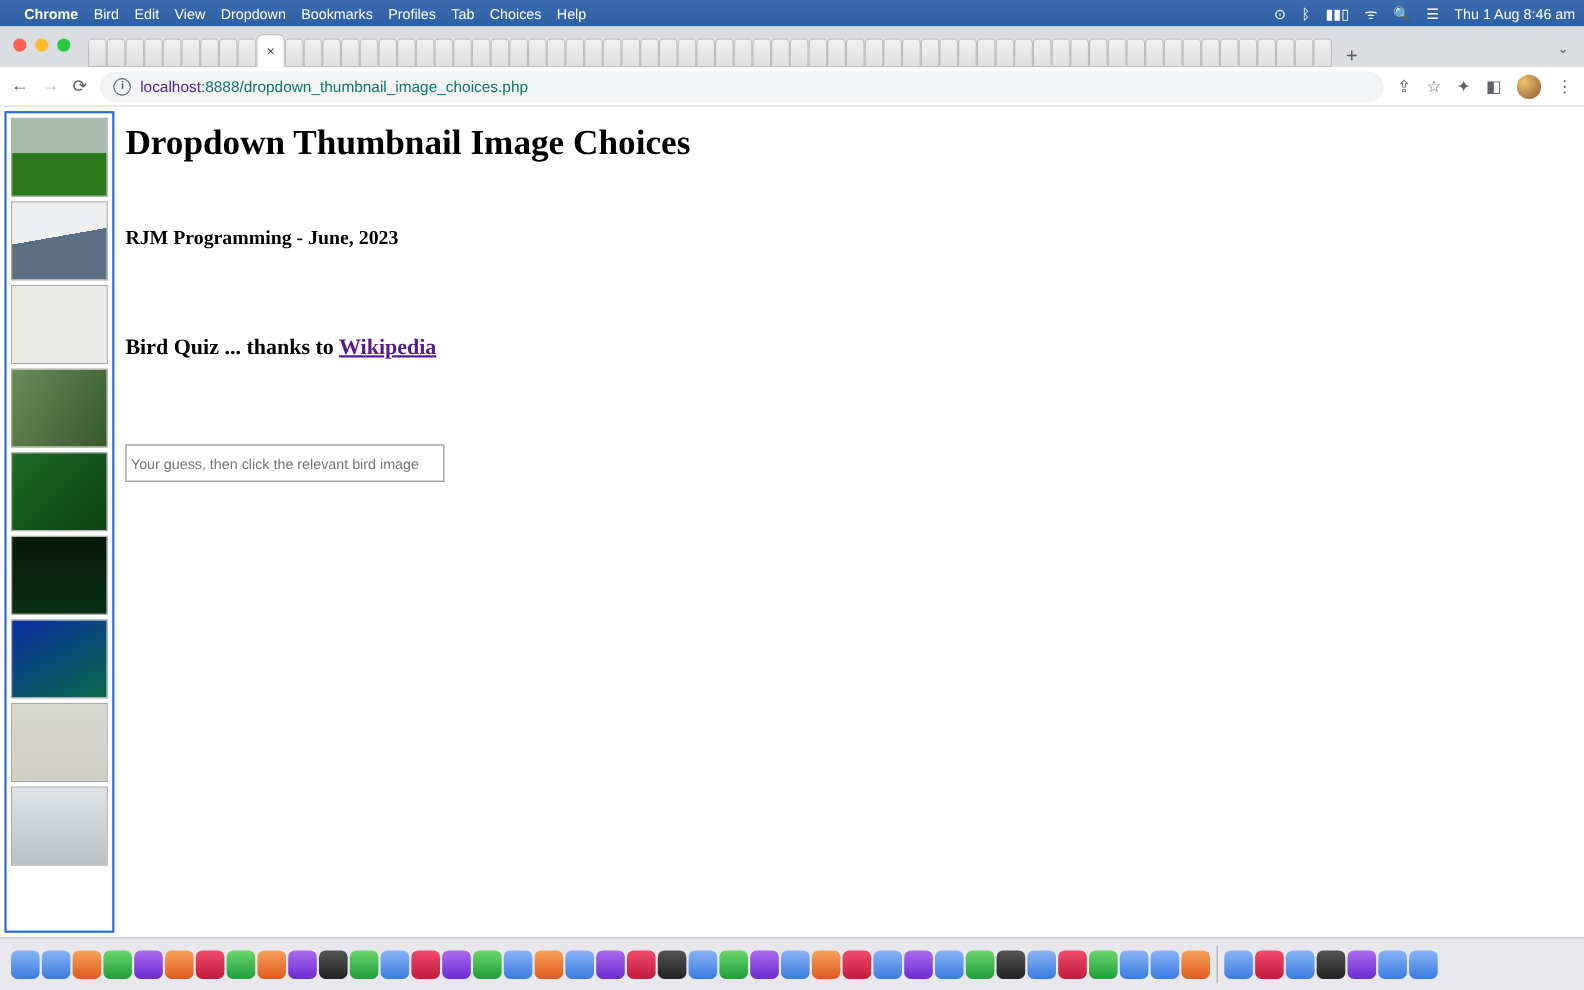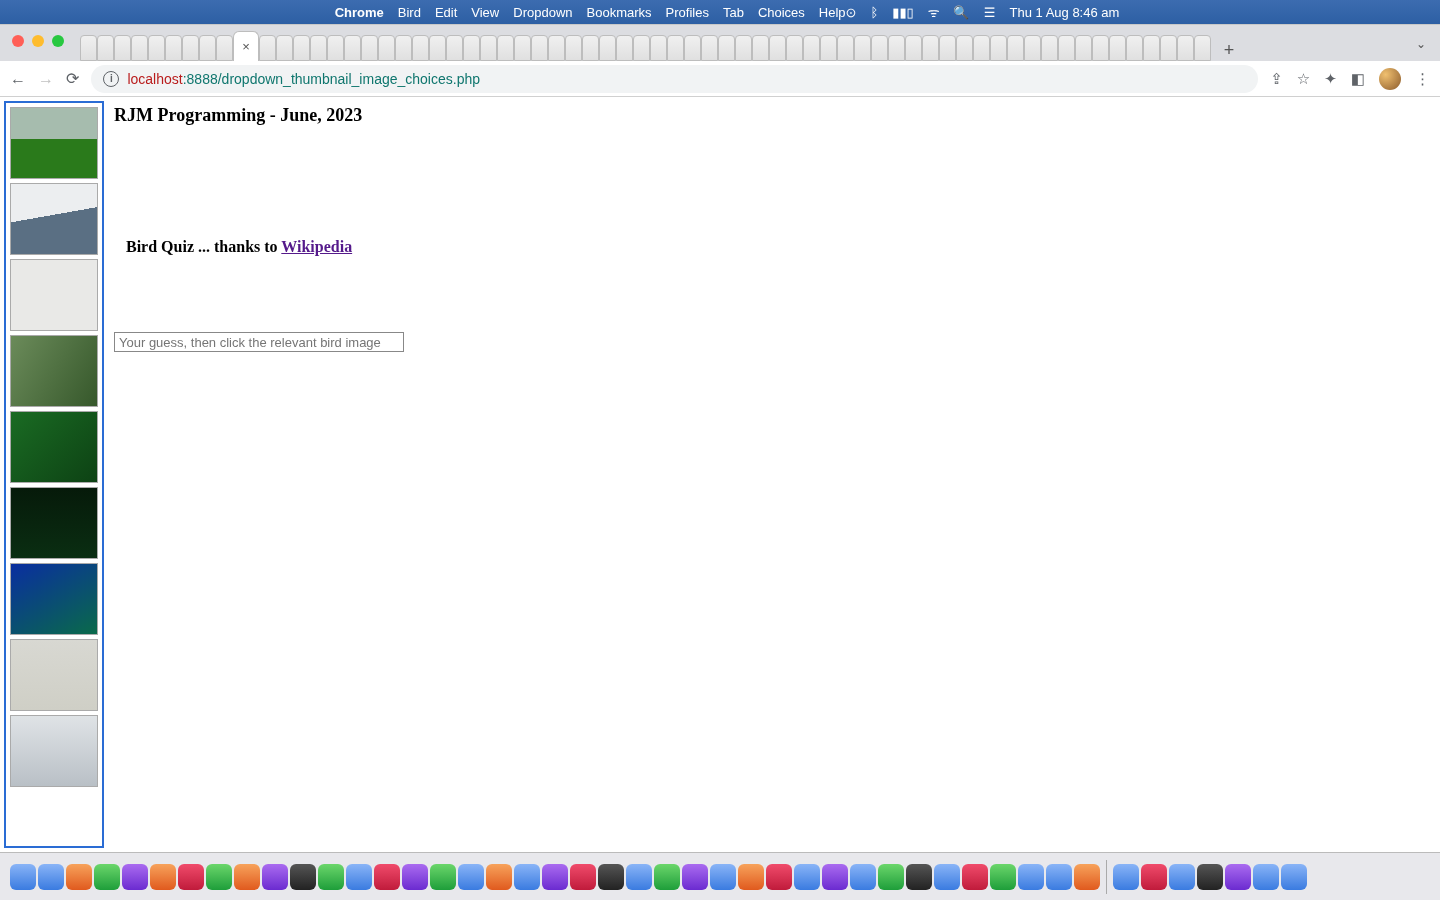"Chrome" .menubar { justify-content: center -> space-between }
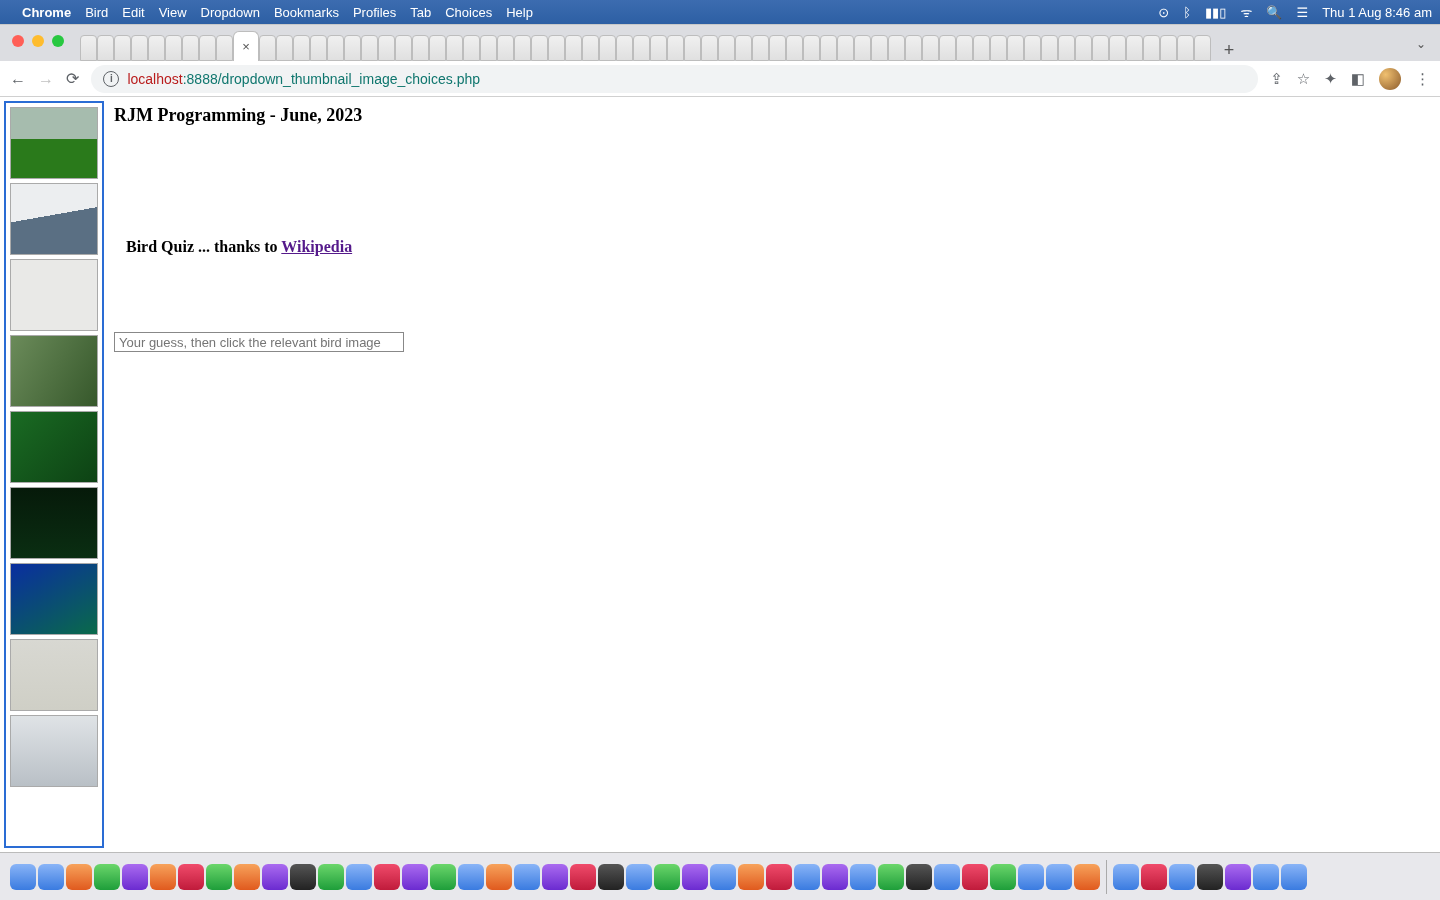"localhost" .omnibox .host { color: #b91c1c -> #4c1d95 }
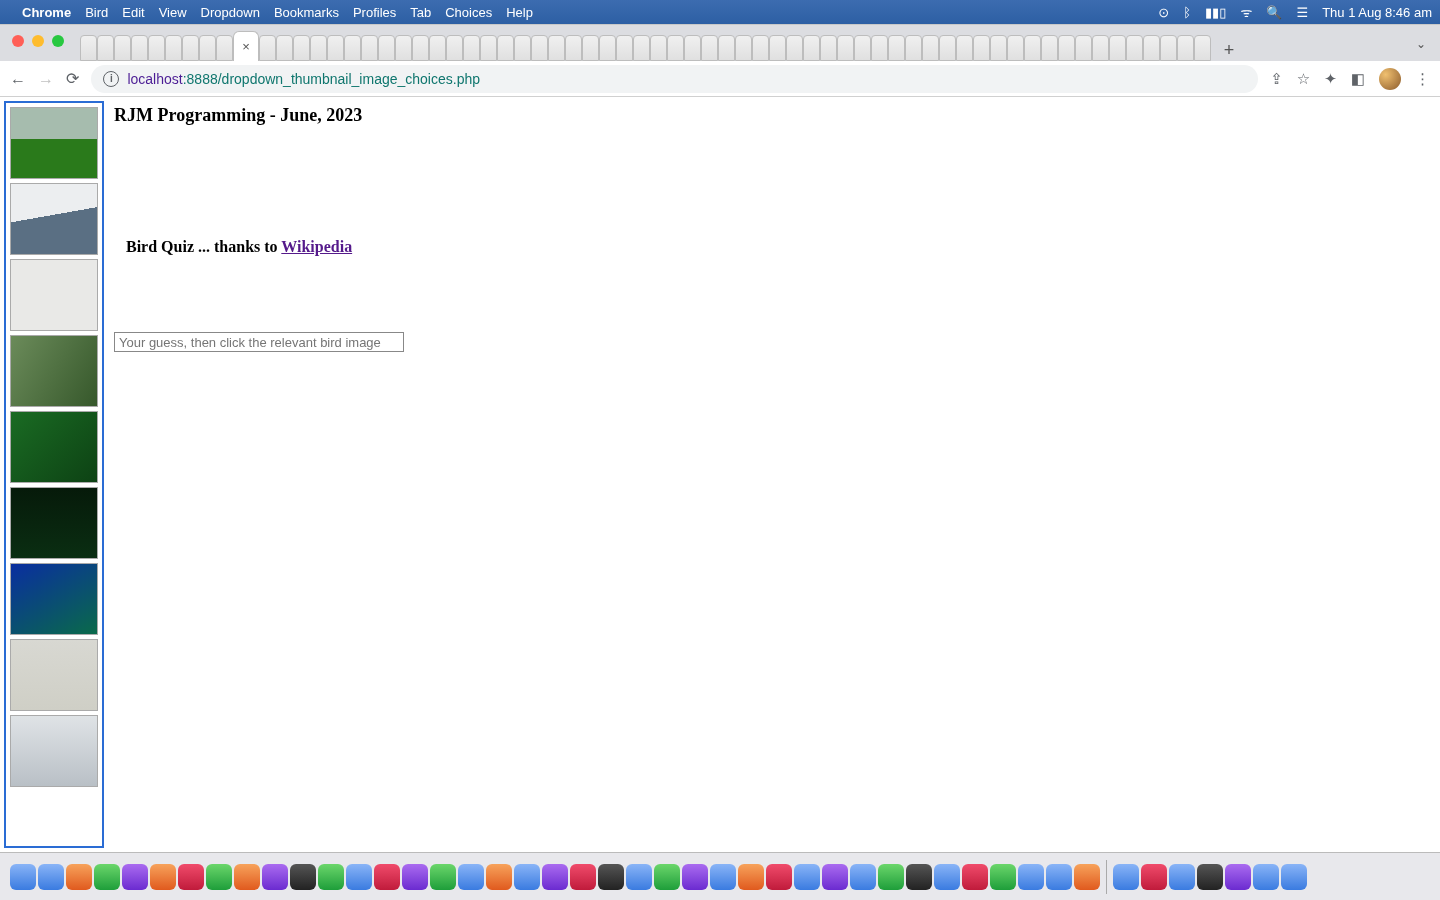"Dropdown Thumbnail Image Choices" h1 { html: none -> <h1>Dropdown Thumbnail Image Choices</h1> }
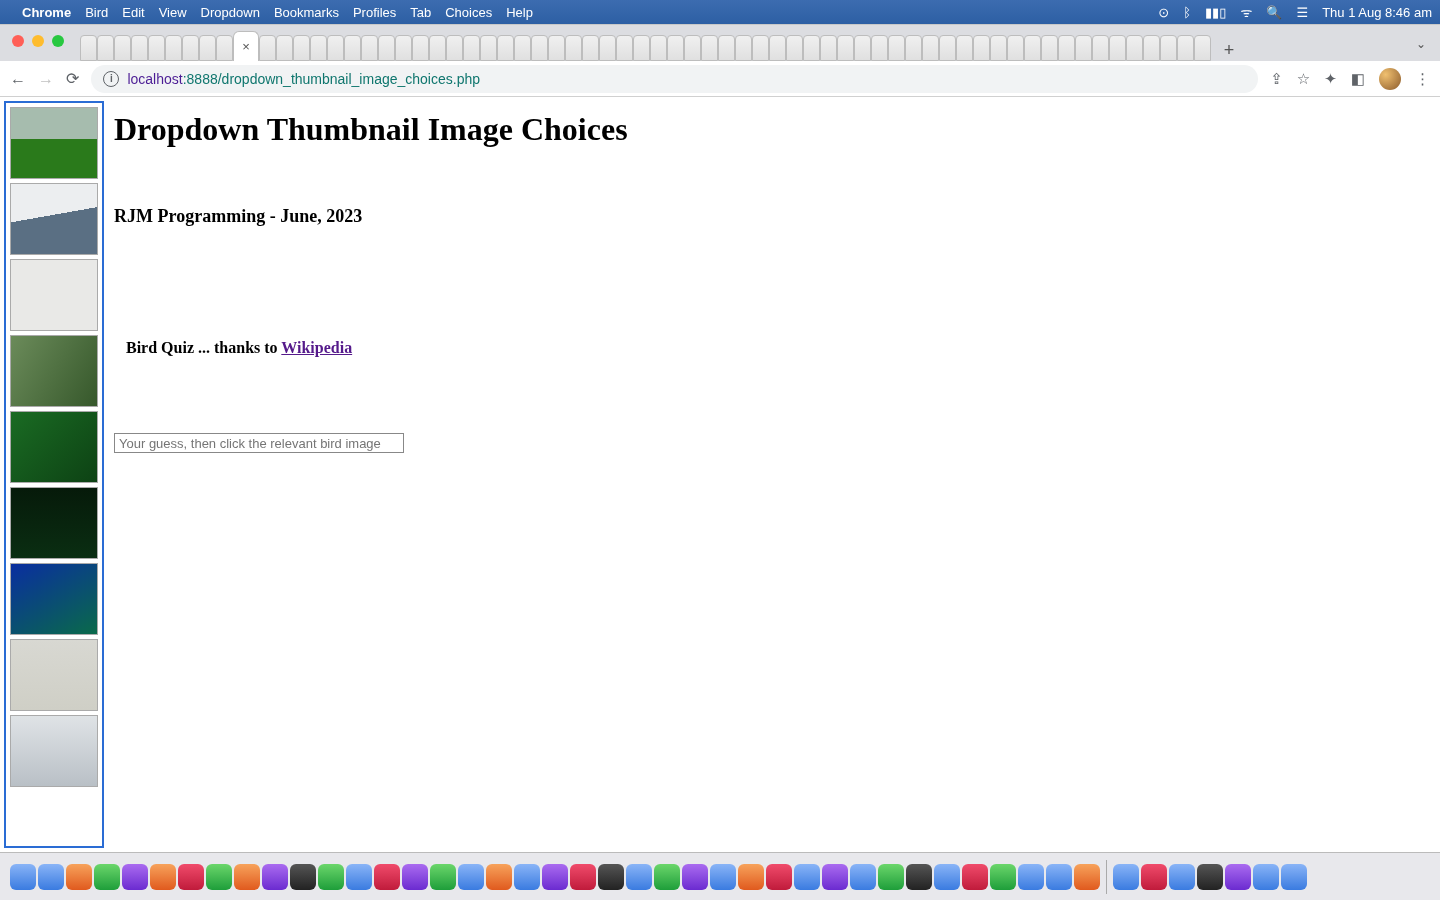"RJM Programming - June, 2023" .maincol h3 { margin: 0 0 112px 0 -> 0 0 78px 0 }
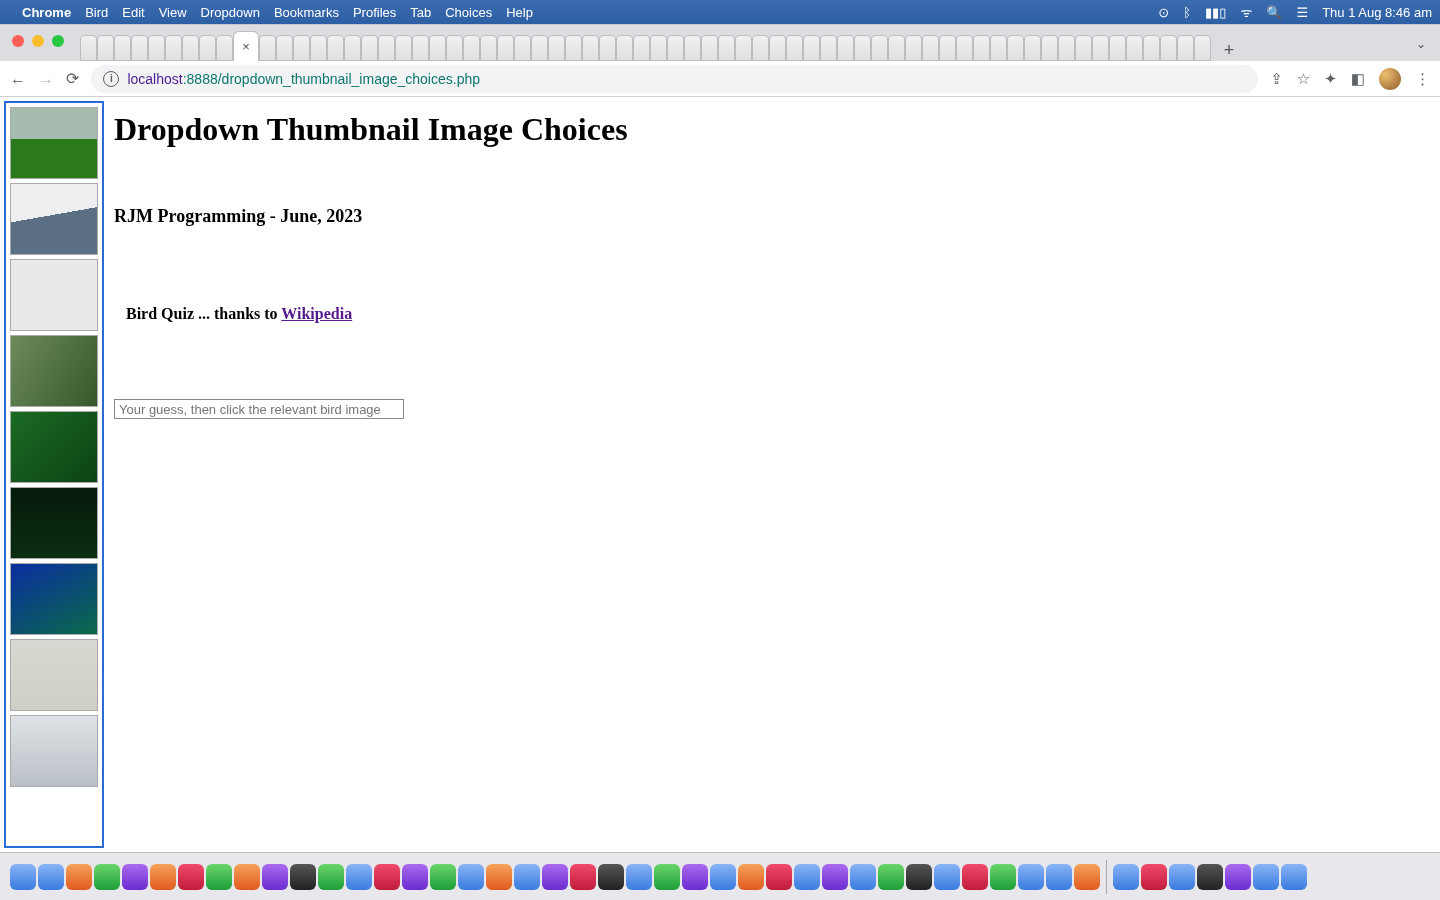"Bird Quiz ... thanks to" .maincol h4 { font-size: 16px -> 20px; margin: 0 0 76px 12px -> 0 0 76px 0 }
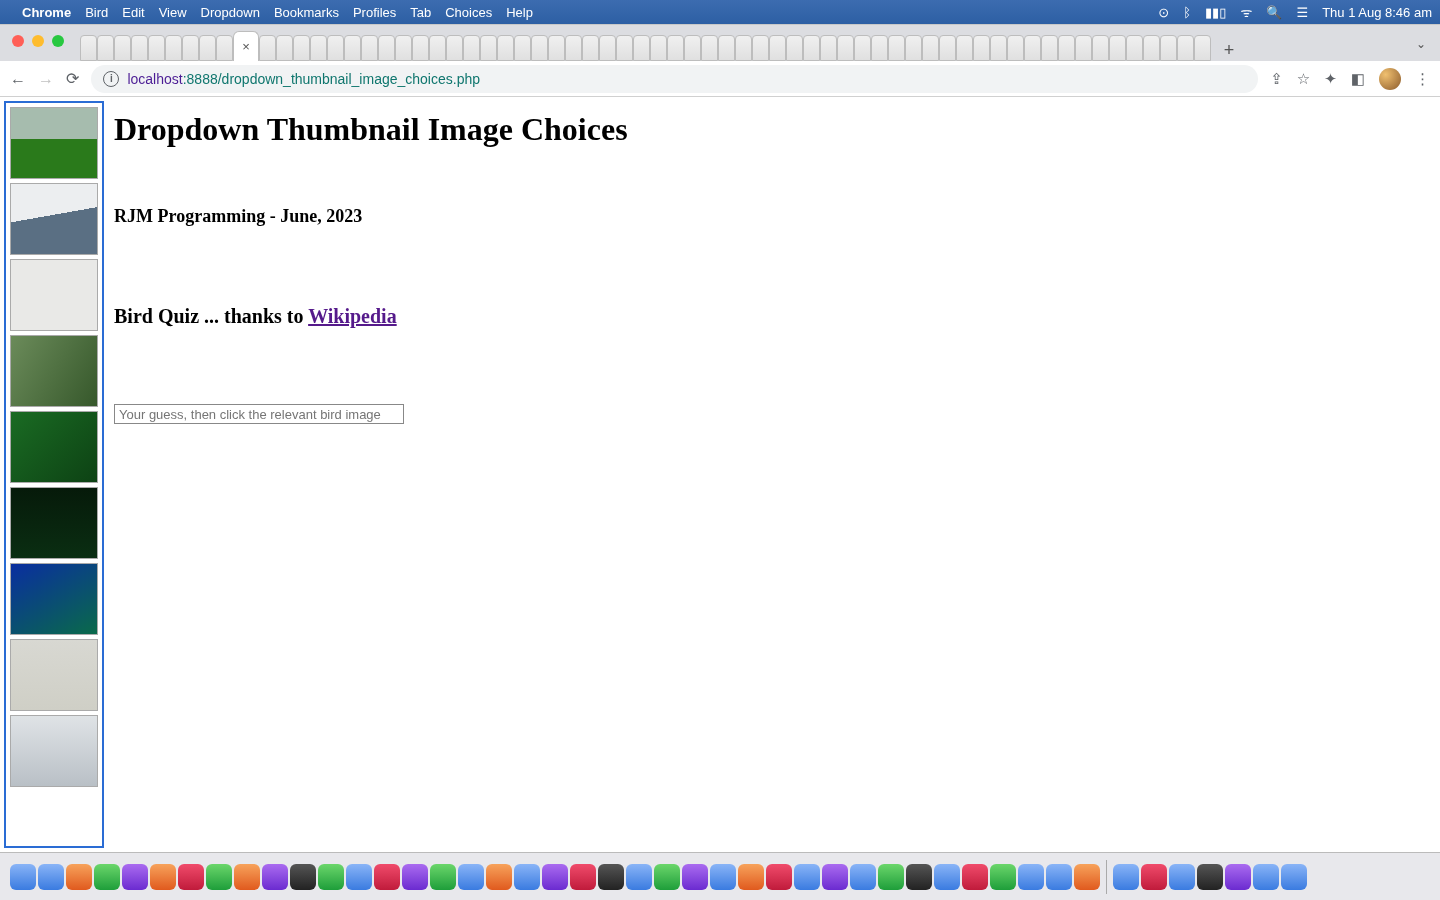"Your guess, then click the" .guessbox { padding: 2px 4px -> 16px 4px }
